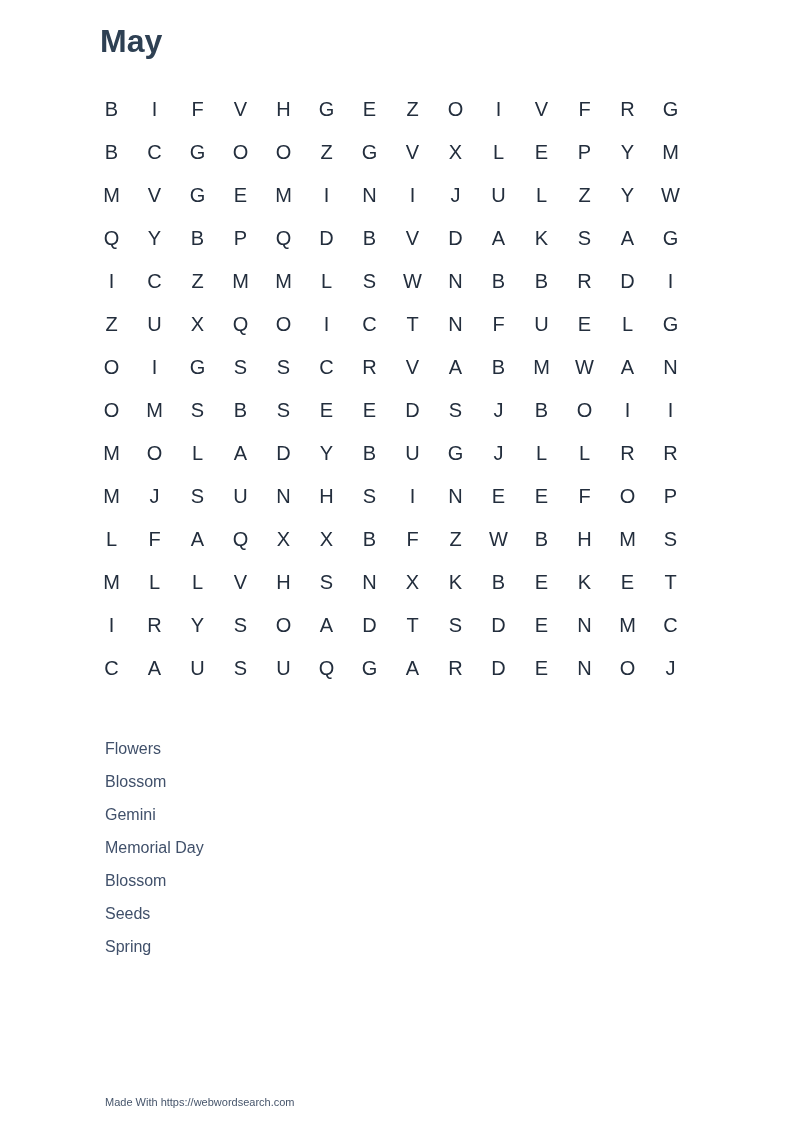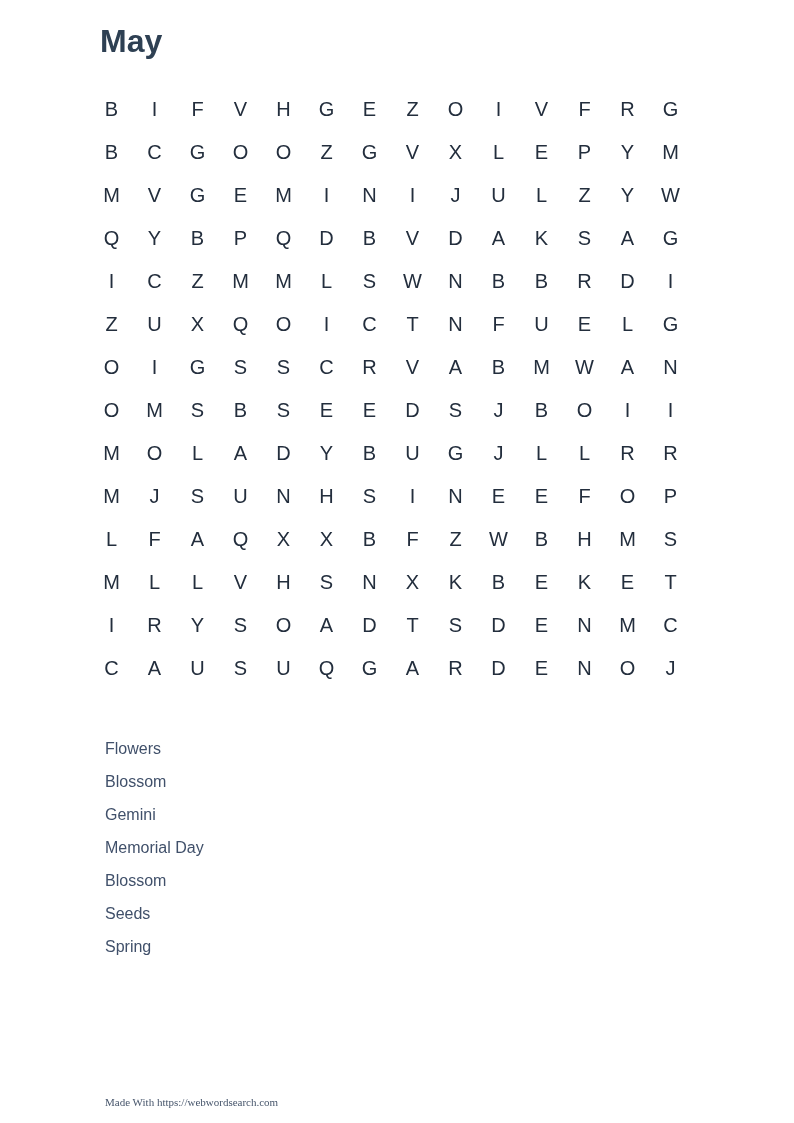"Made With https://webwordsearch.com" .footer-credit { font-family: Liberation Serif, serif -> none }
